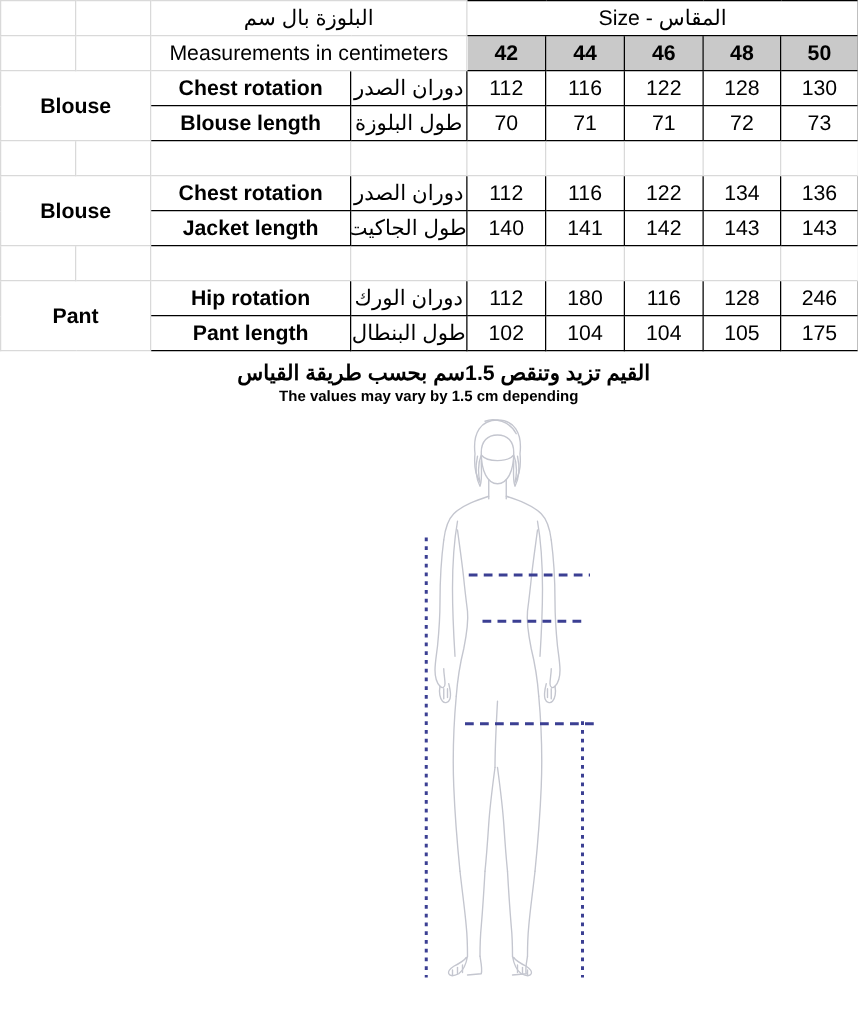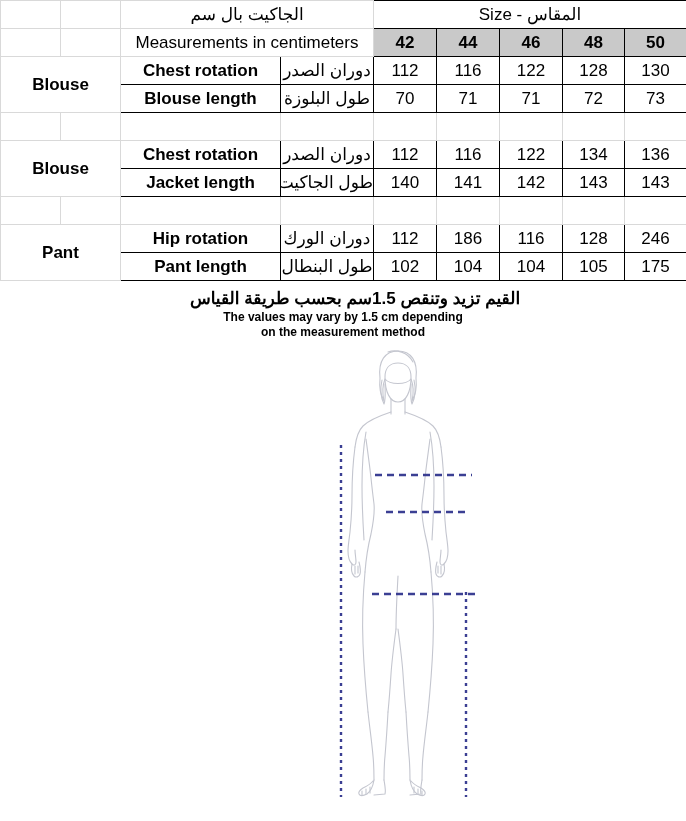"الجاكيت بال سم" td.title-ar { text: الجاكيت -> البلوزة }
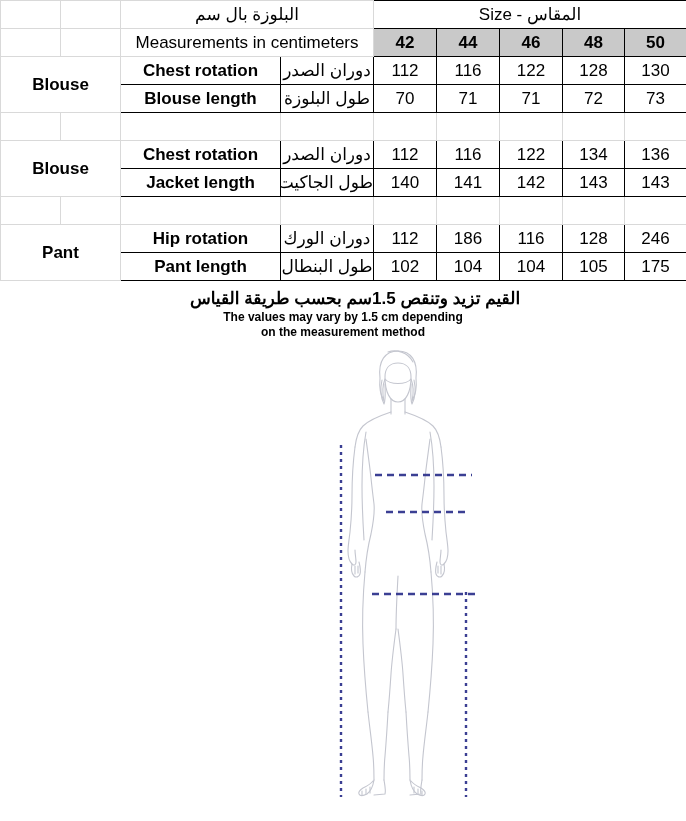"186" td.bx { text: 186 -> 180 }
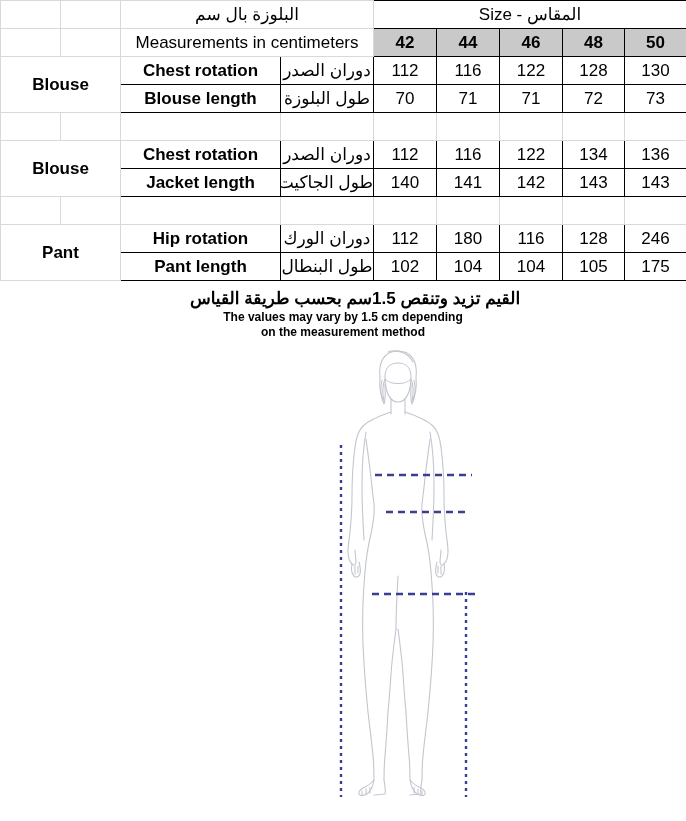"on the measurement method" div.note-en { html: <div>on the measurement method</div> -> none }
